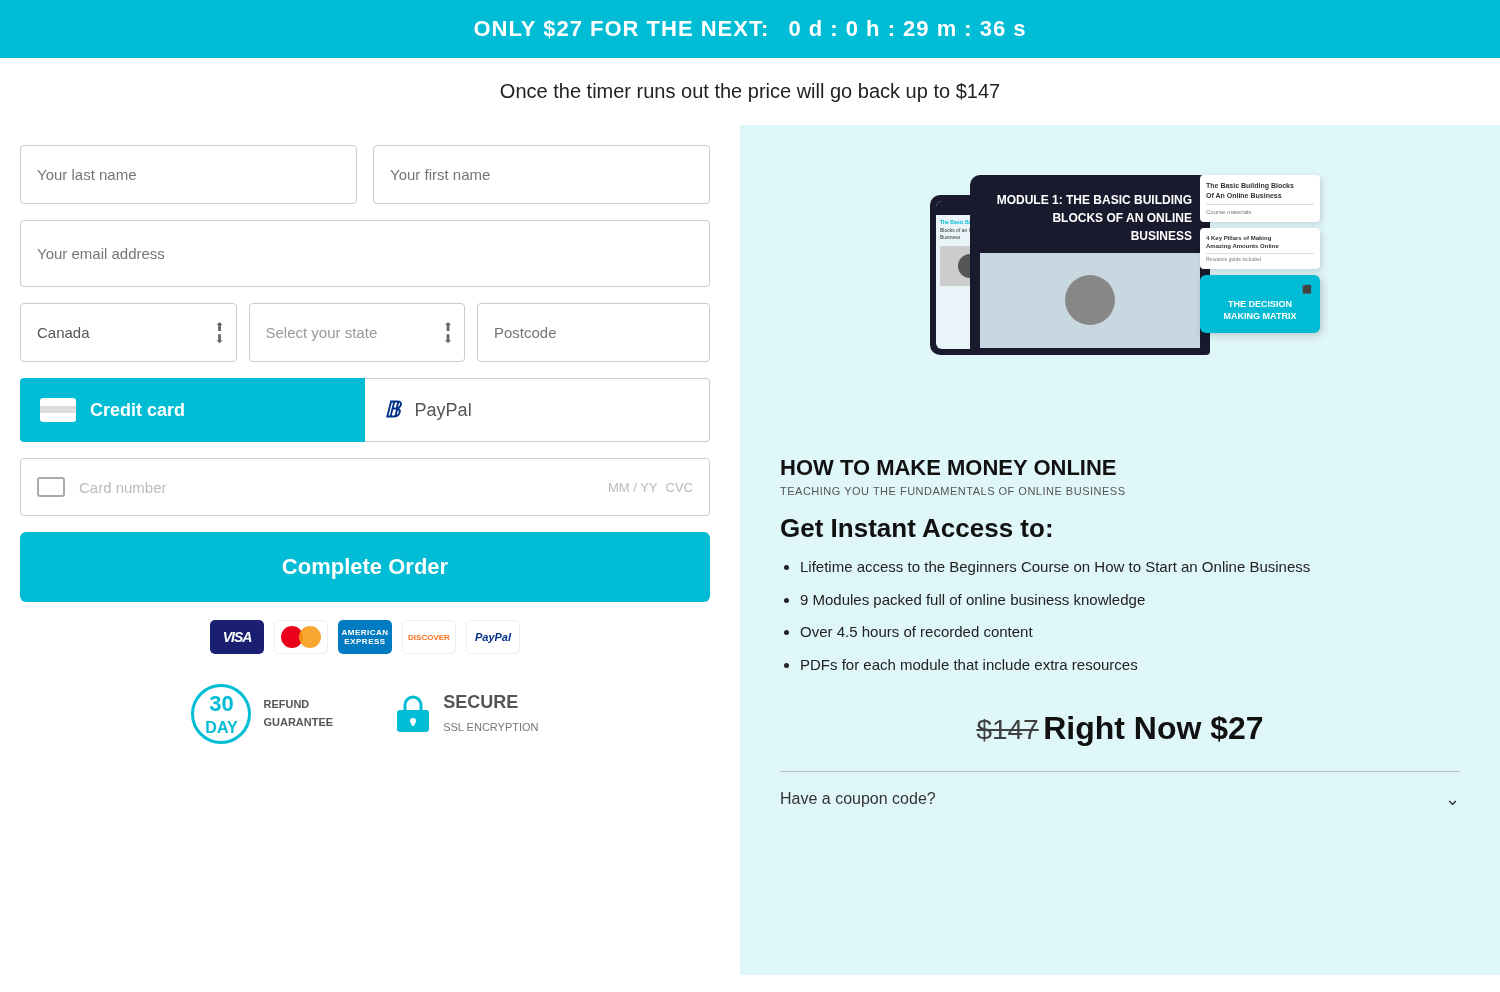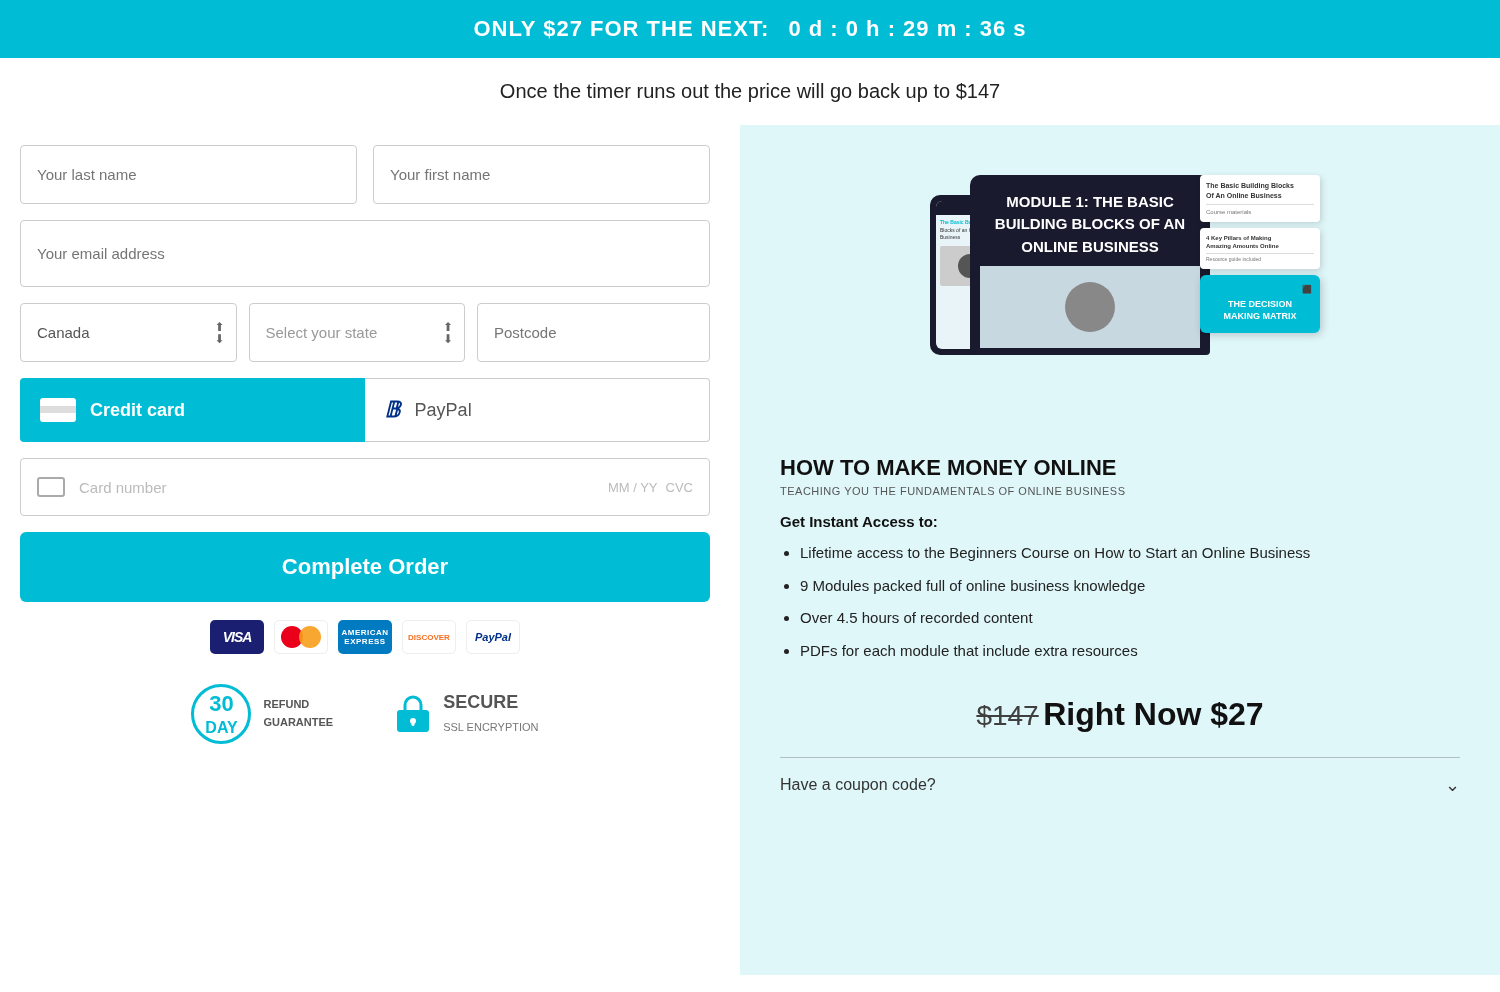"MODULE 1: THE BASIC BUILDING" .screen-module-text { font-size: 15px -> 12px; text-align: center -> right }
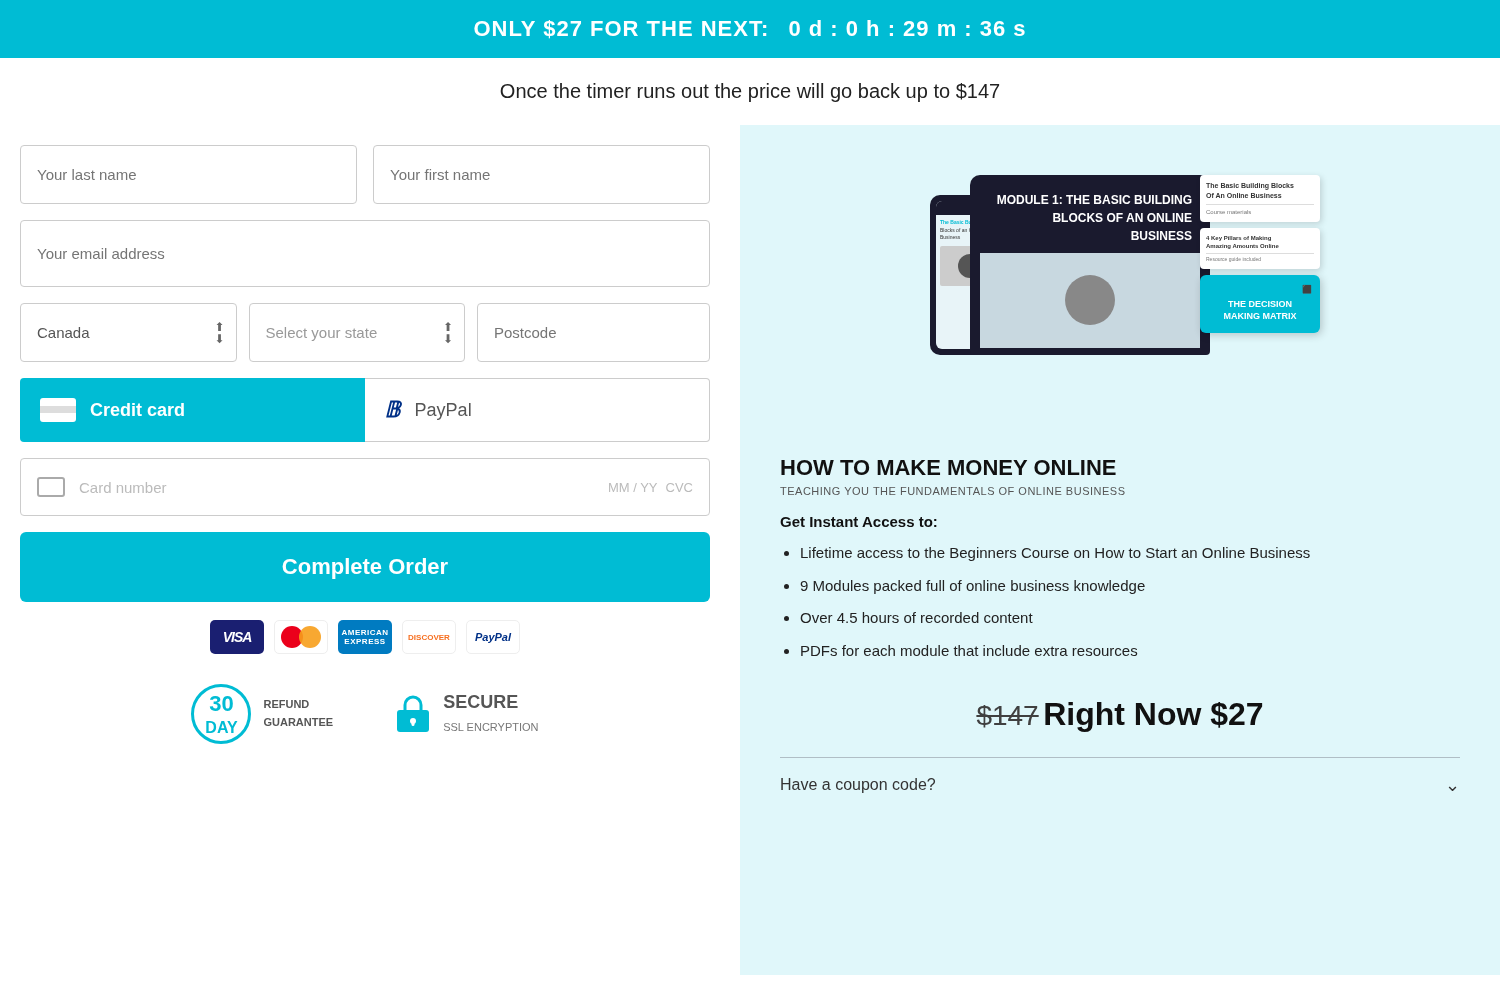"Get Instant Access to:" .access-title { font-size: 15px -> 26px }
